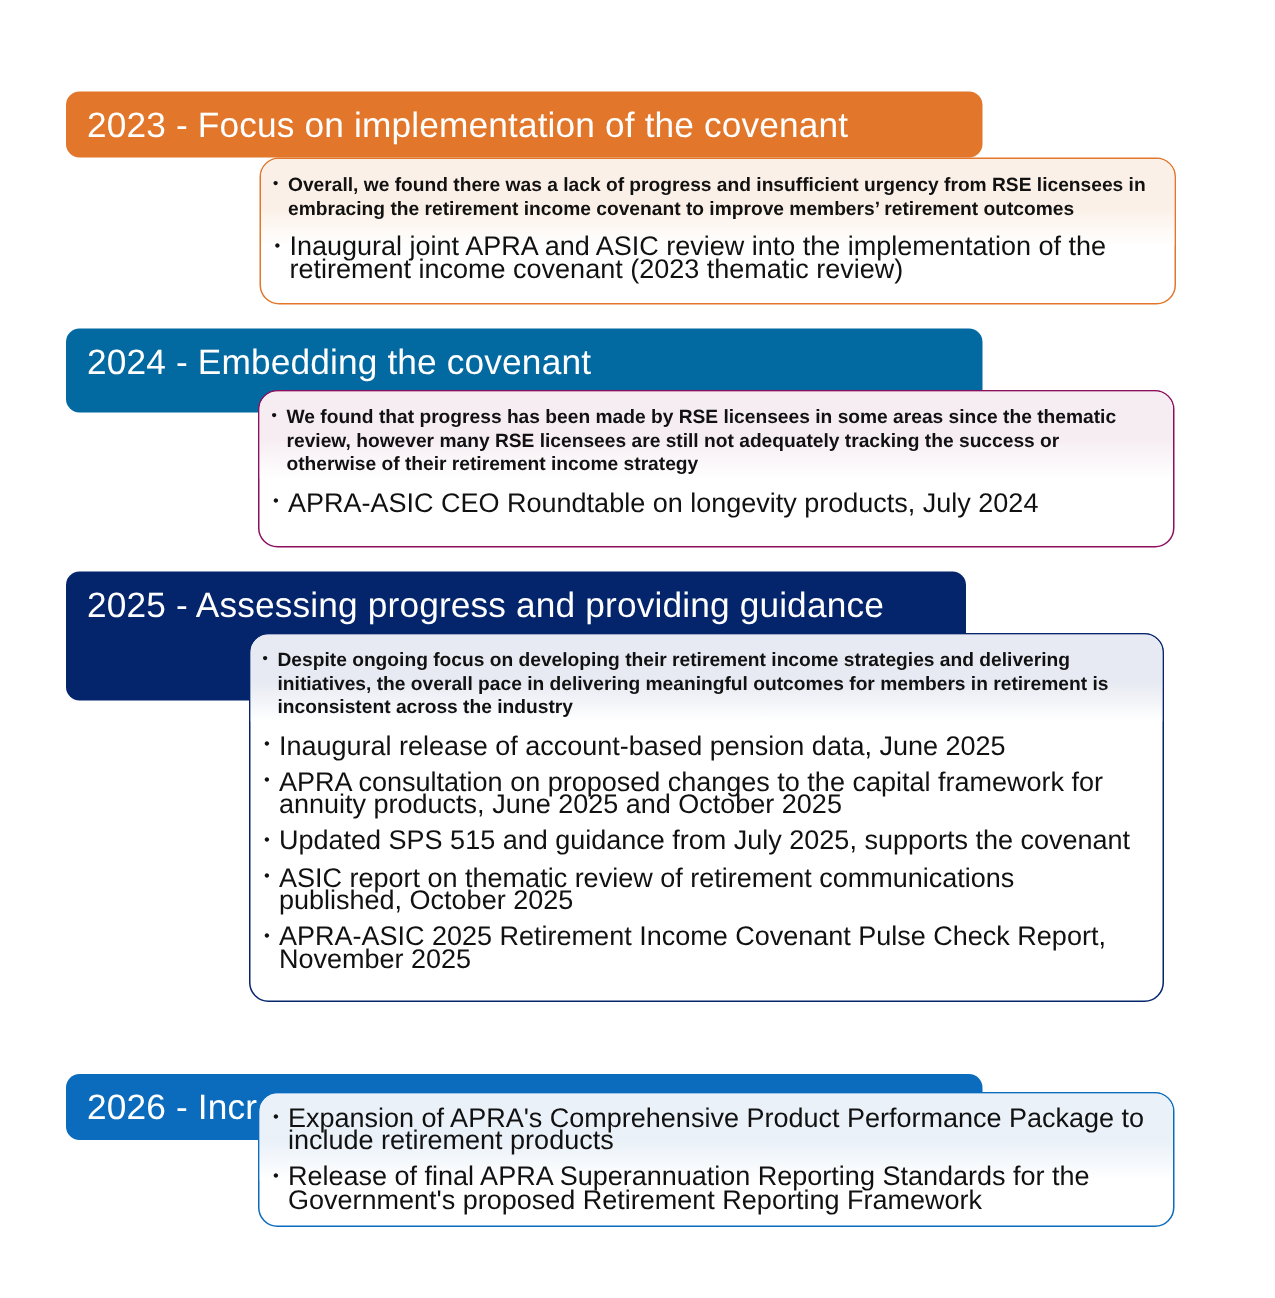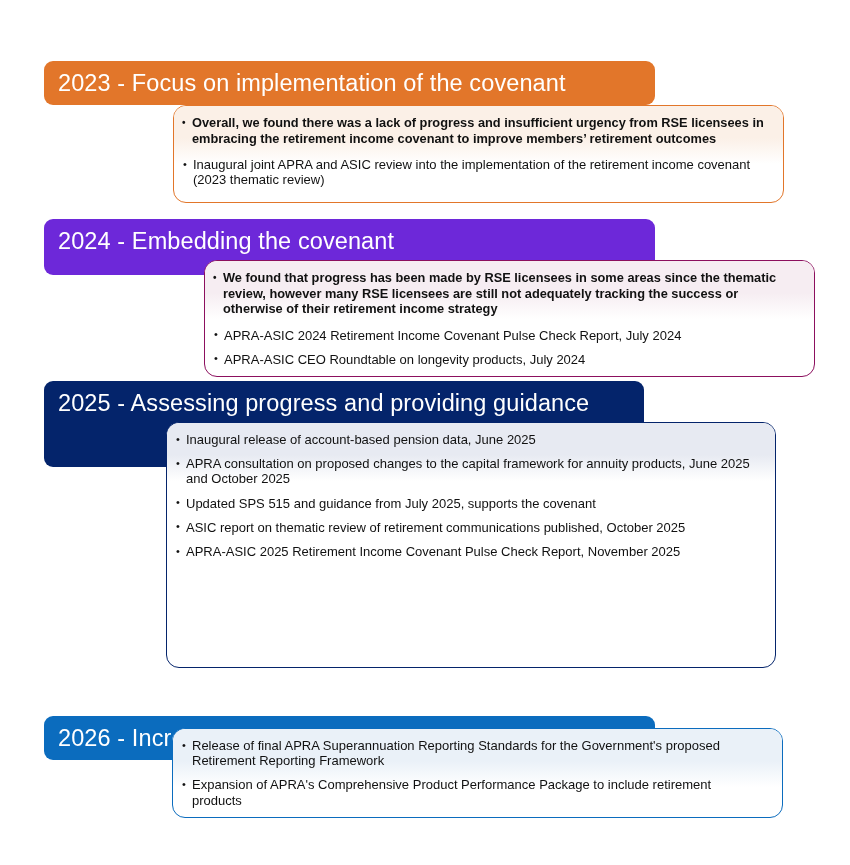"Inaugural joint APRA and ASIC" ul.bullets li { font-size: 13px -> 18px }
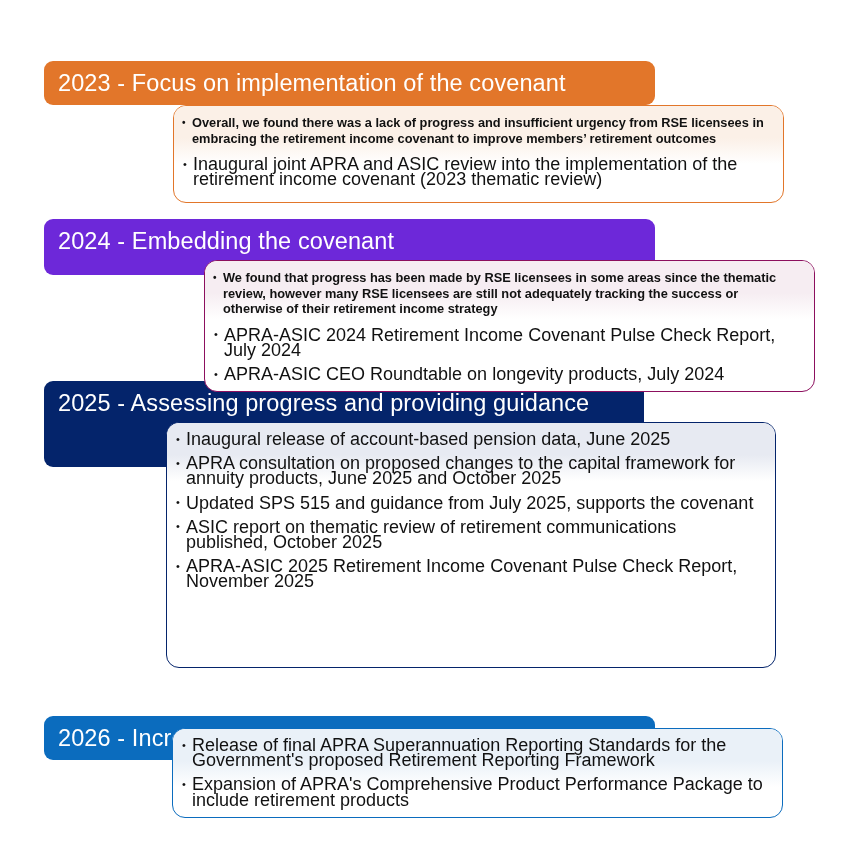"2024 - Embedding the covenant" div.year-bar { background: #6d28d9 -> #0369a1 }
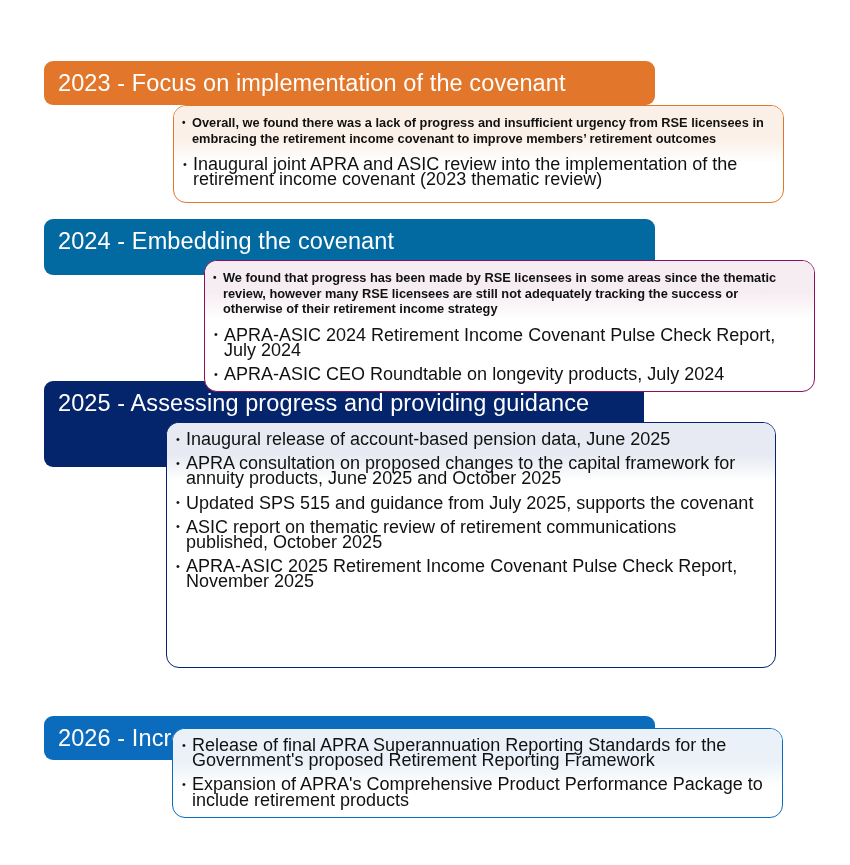"We found that progress has" div.content-card { margin-left: 32px -> none }
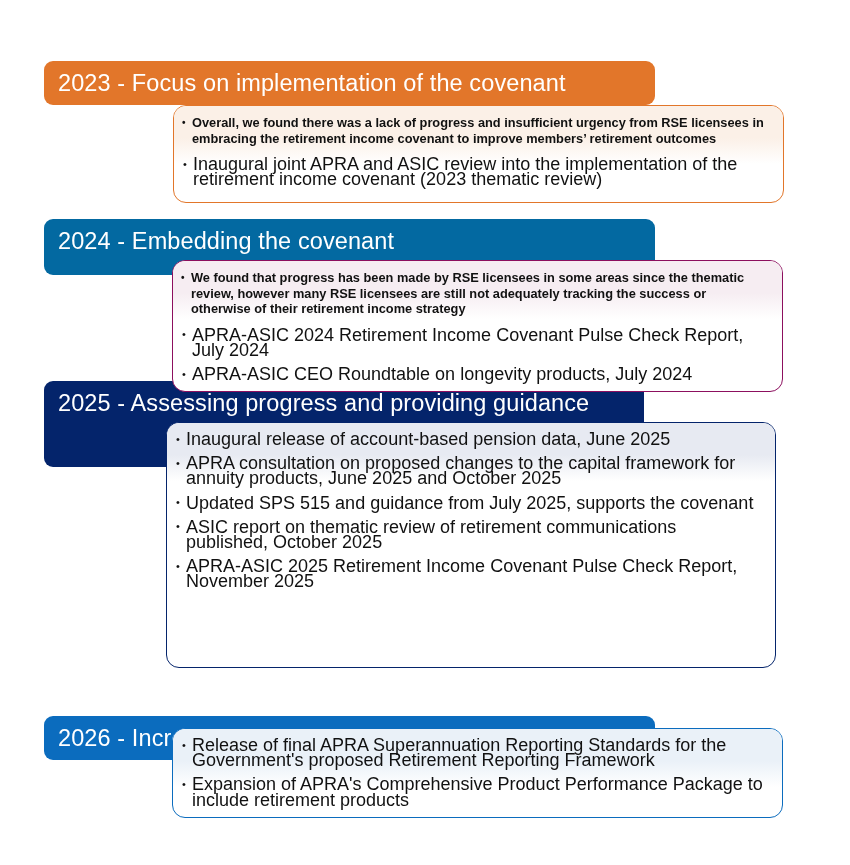"APRA-ASIC 2024 Retirement Income" li { html: <li>APRA-ASIC 2024 Retirement Income Covenant Pulse Check Report, July 2024</li> -> none }
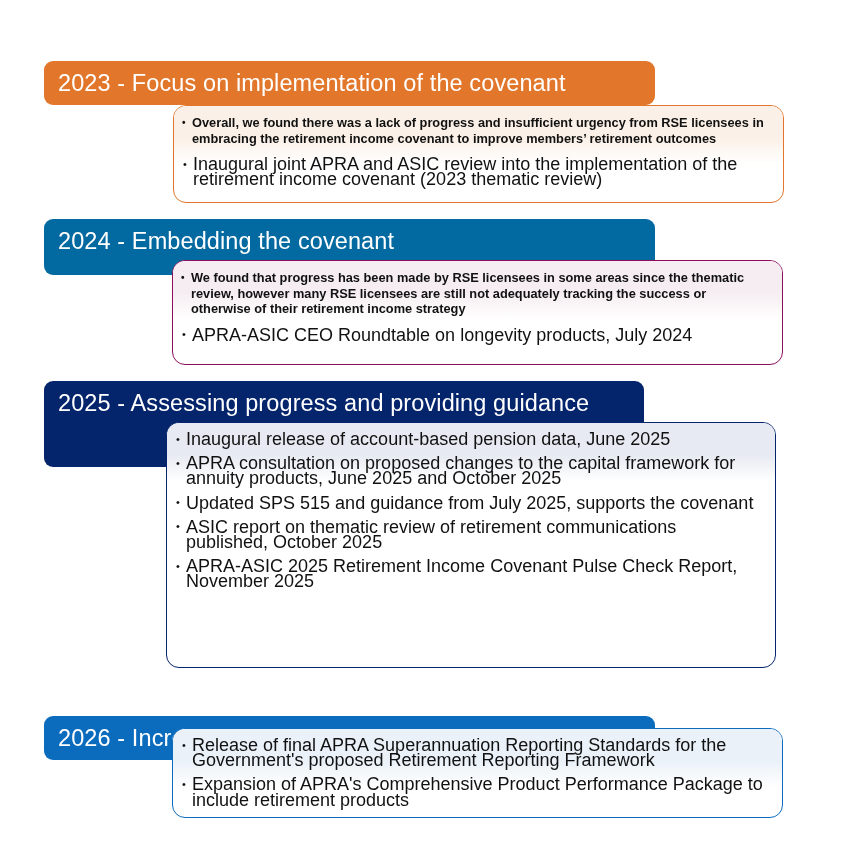"Despite ongoing focus on developing" li.lead { html: none -> <li>Despite ongoing focus on developing their retirement income strategies and delivering initiatives, the overall pace in delivering meaningful outcomes for members in retirement is inconsistent across the industry</li> }
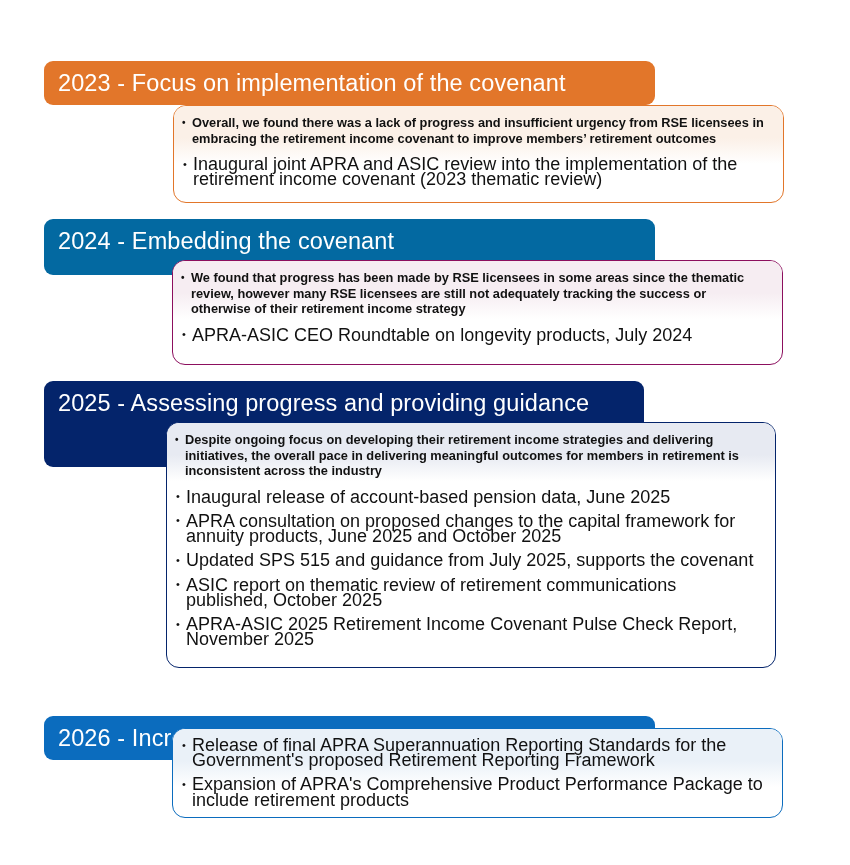"Release of final APRA Superannuation" li { order: before "Expansion of APRA's Comprehensive" -> after "Expansion of APRA's Comprehensive" }
